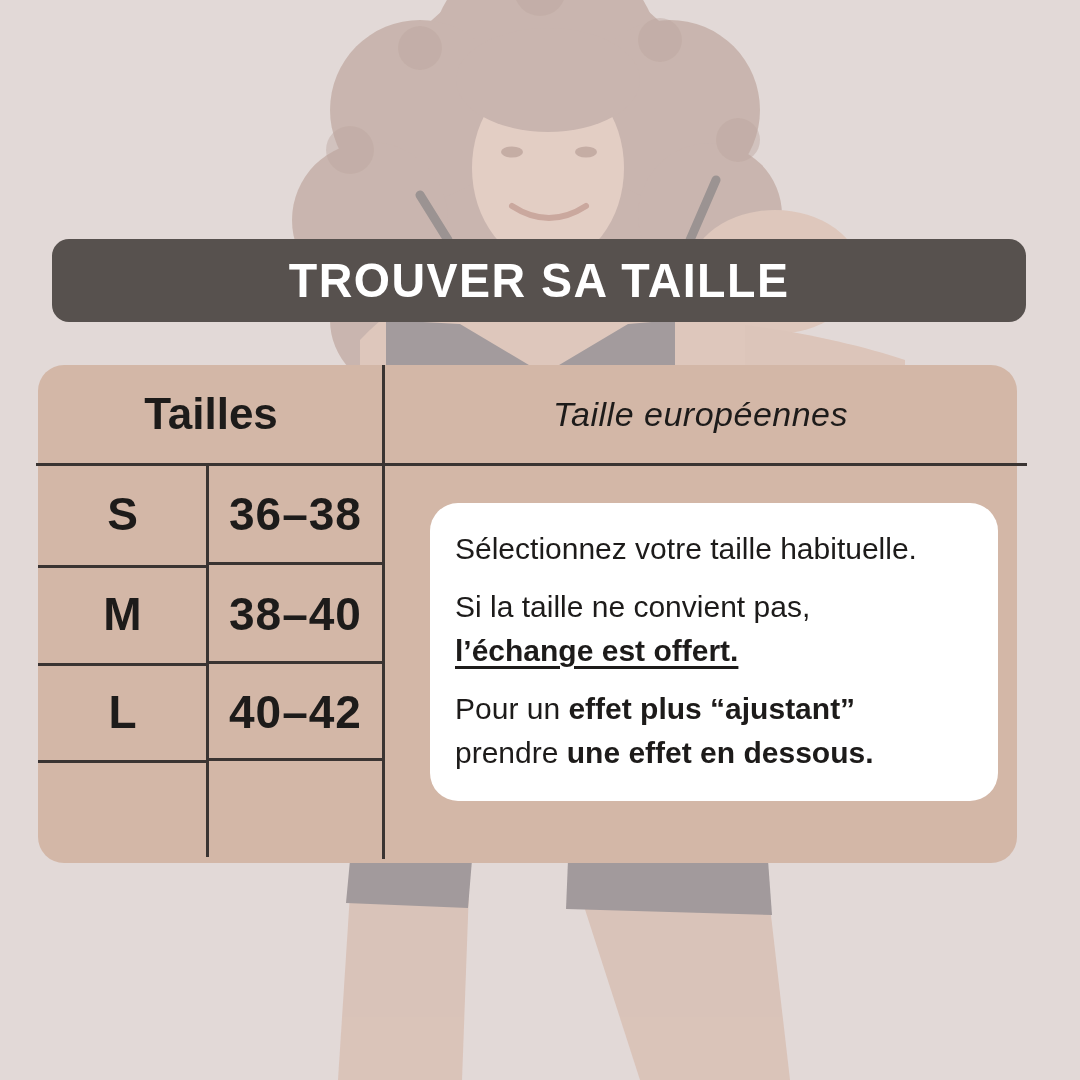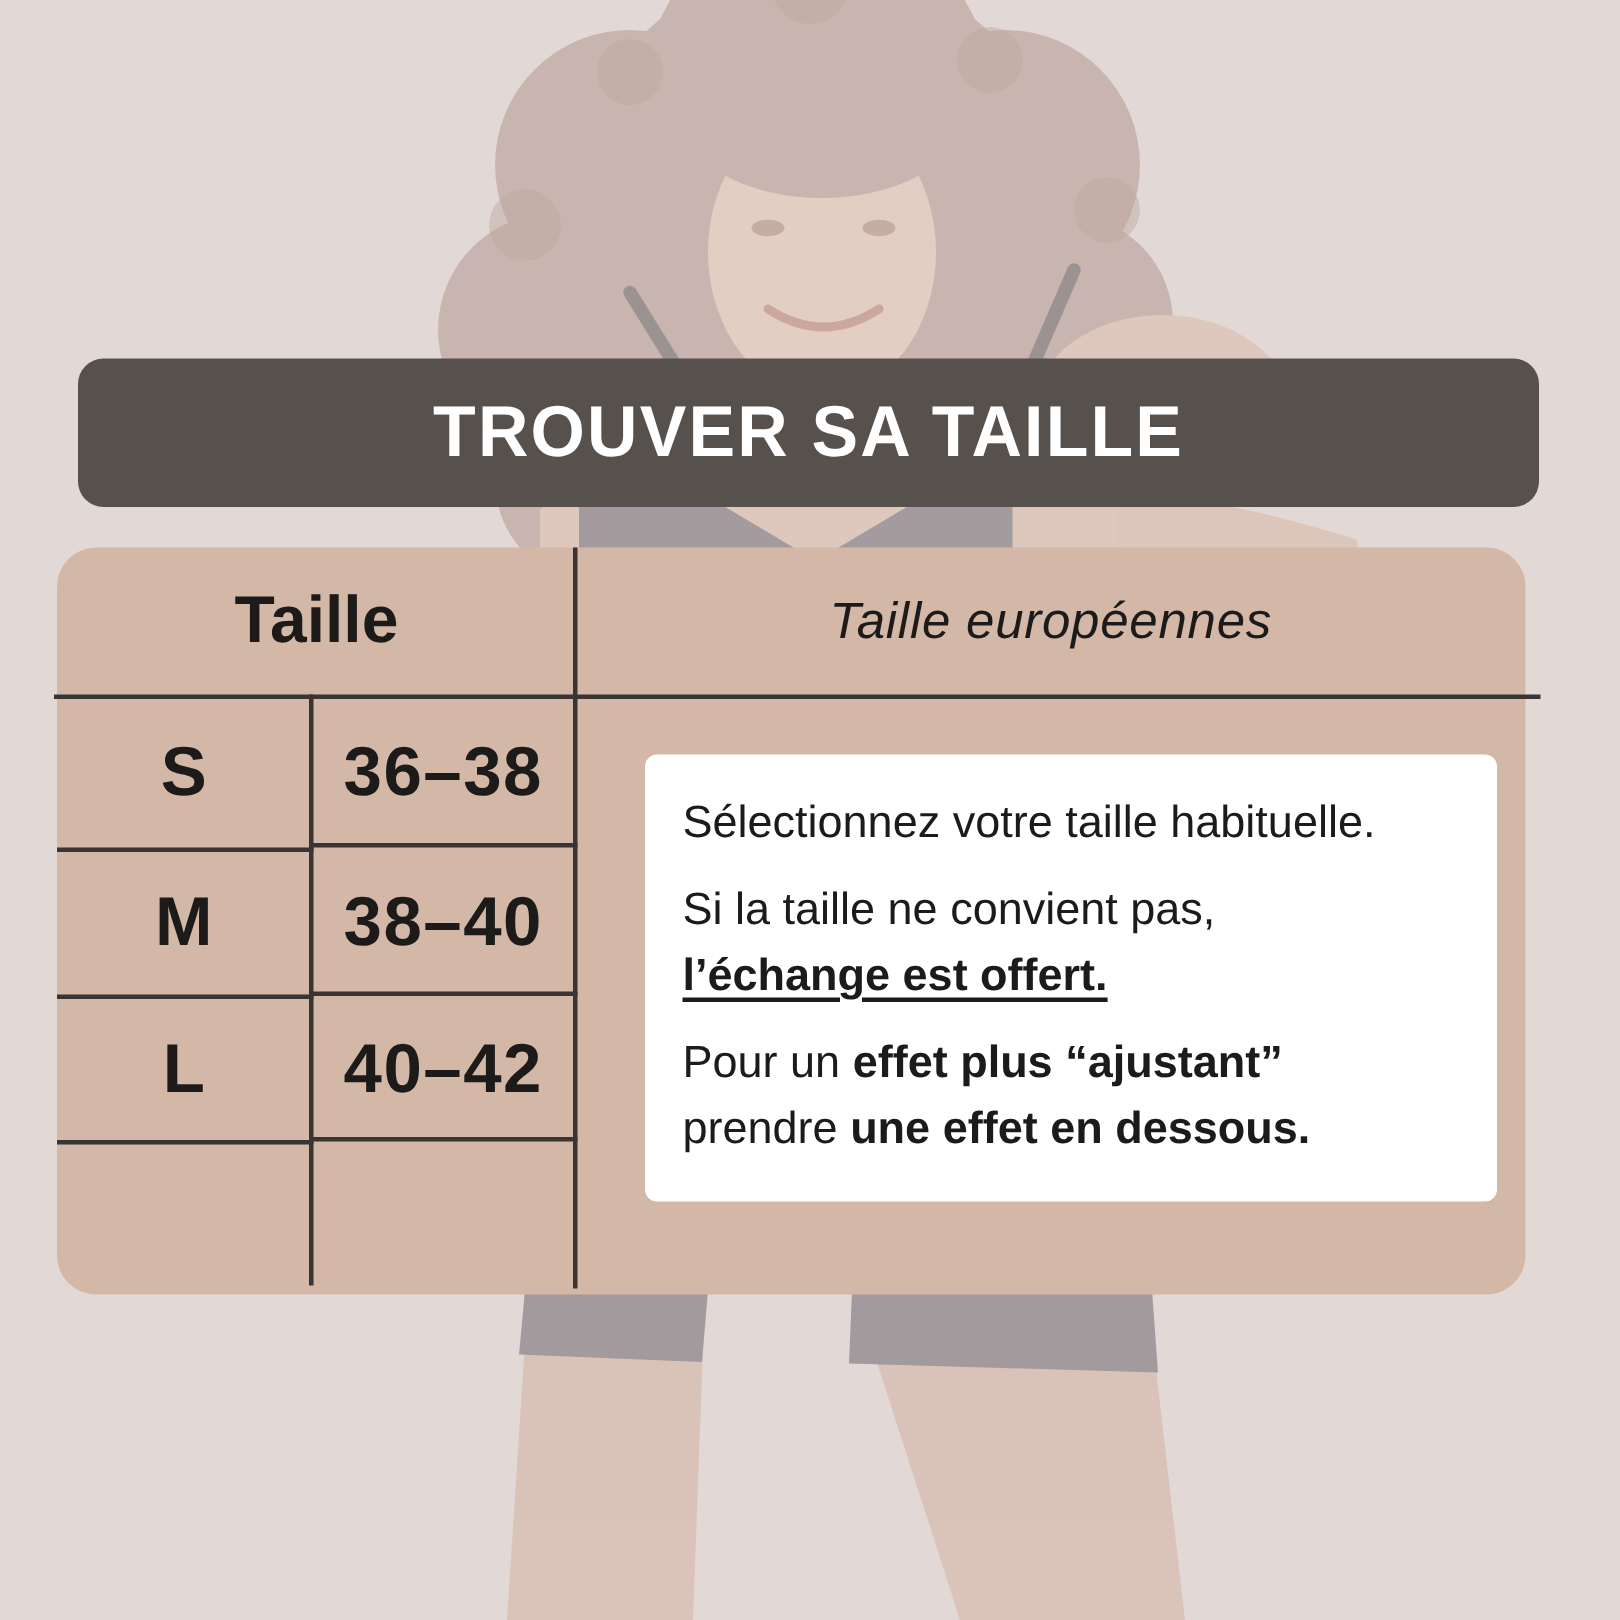"TROUVER SA TAILLE" .banner { height: 99px -> 83px }
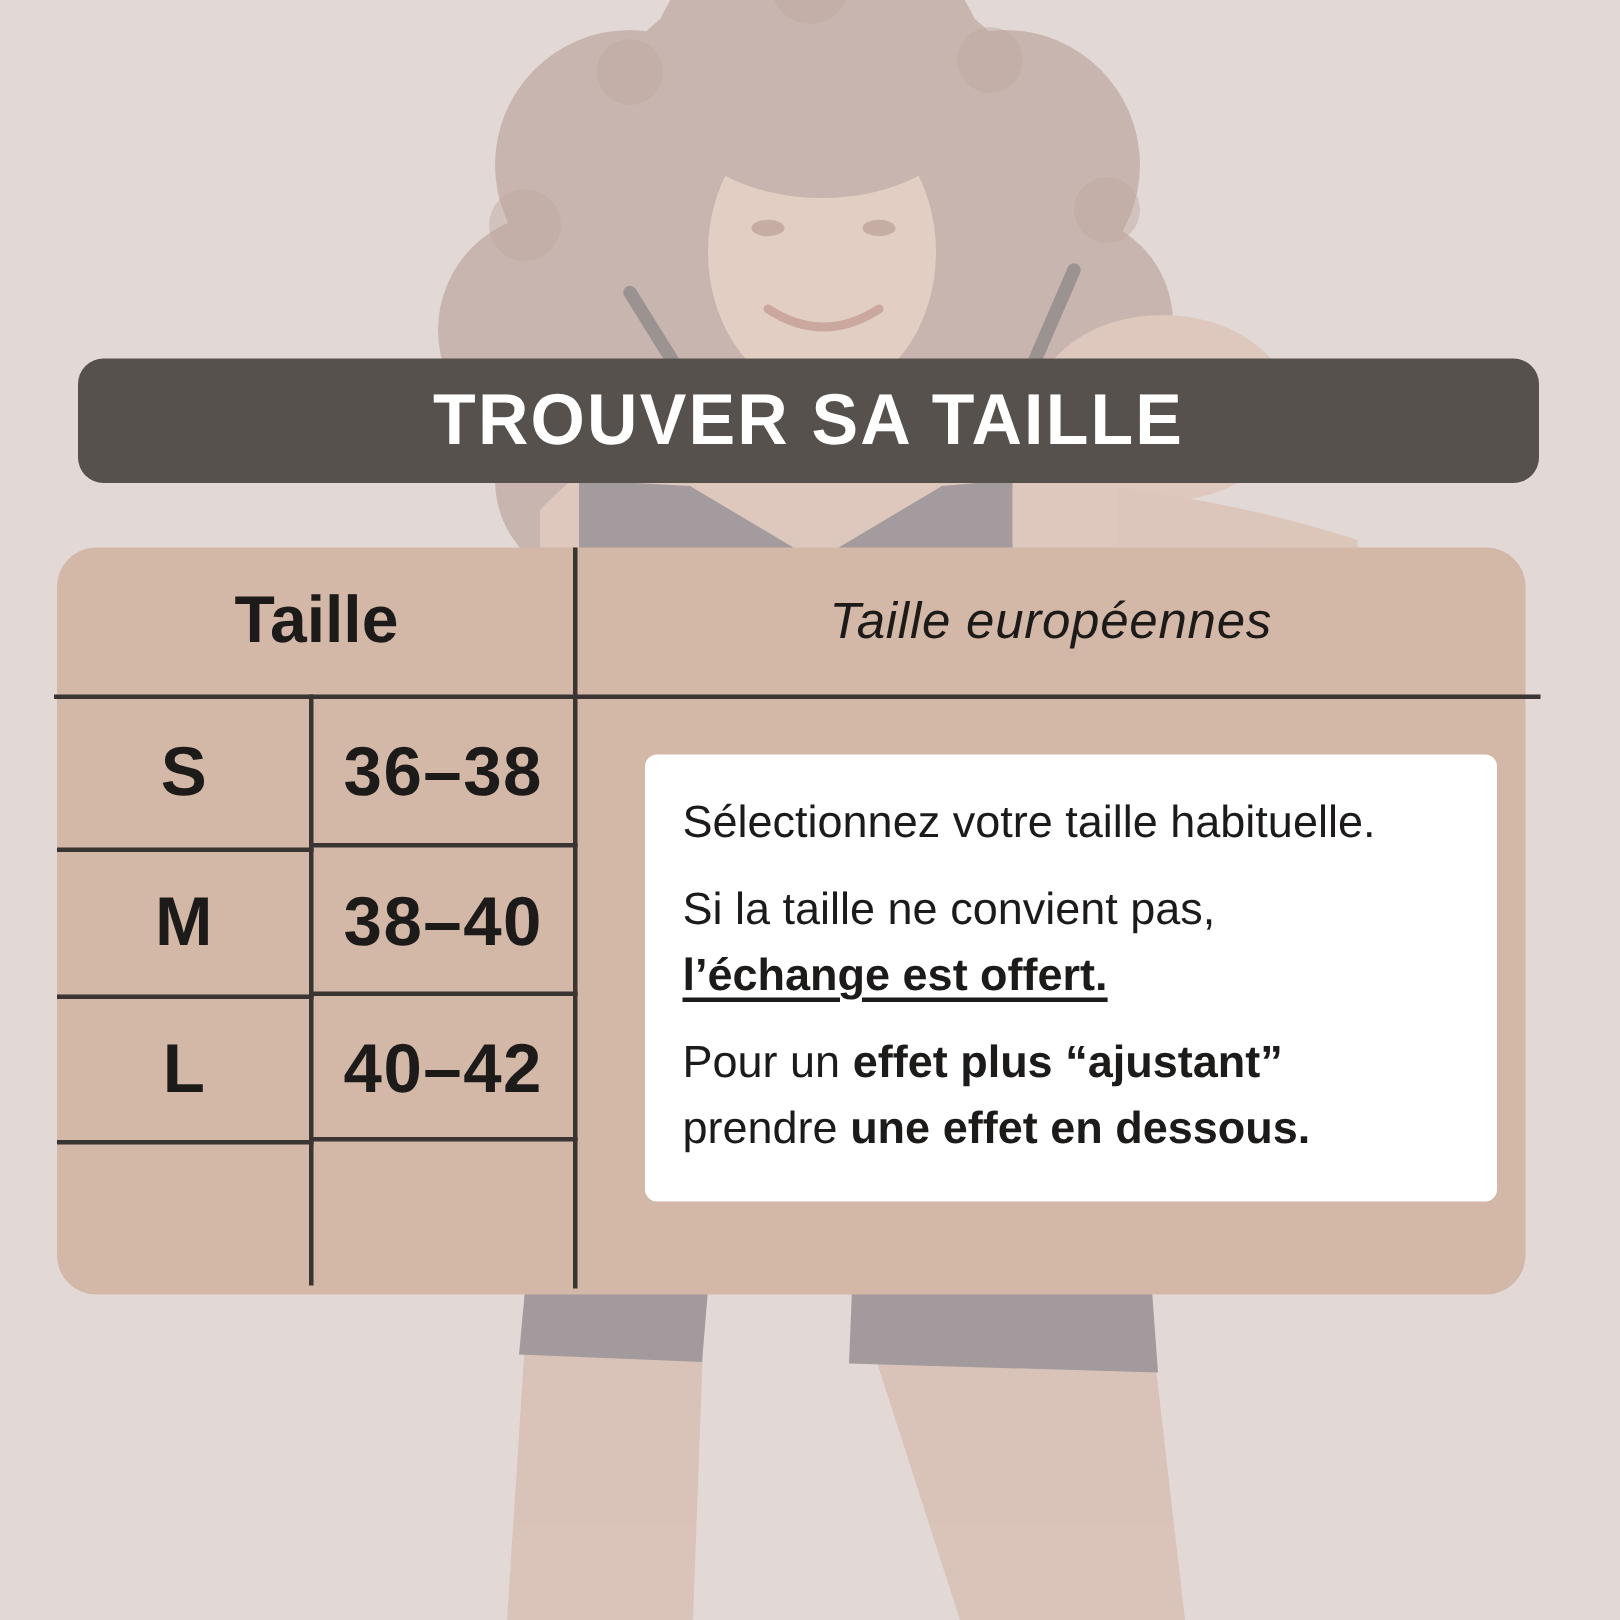"Taille" div.th-size { text: Taille -> Tailles }
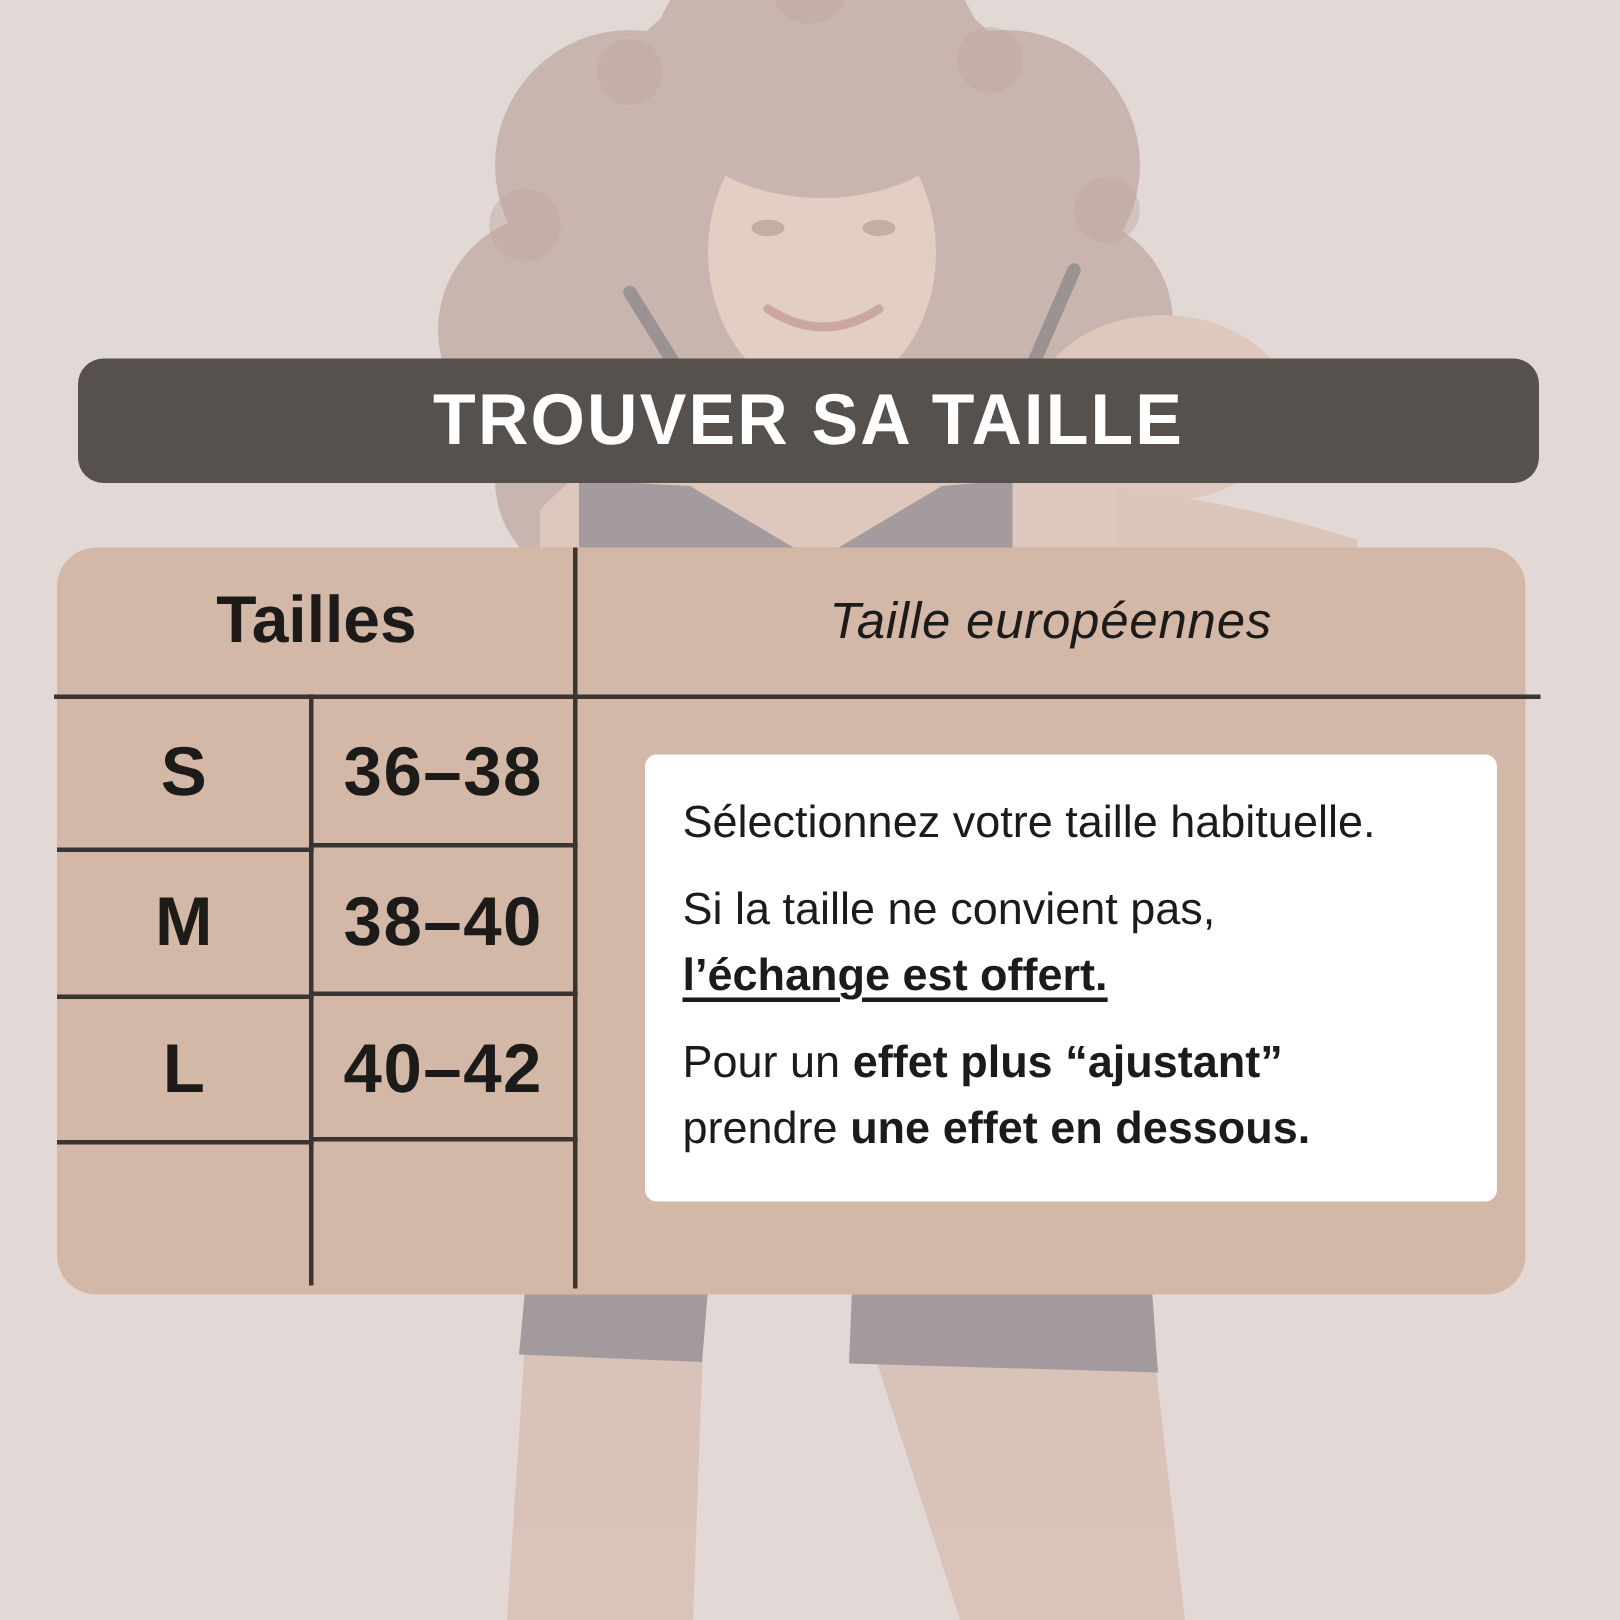"Sélectionnez votre taille habituelle." .info-box { border-radius: 8px -> 28px }
